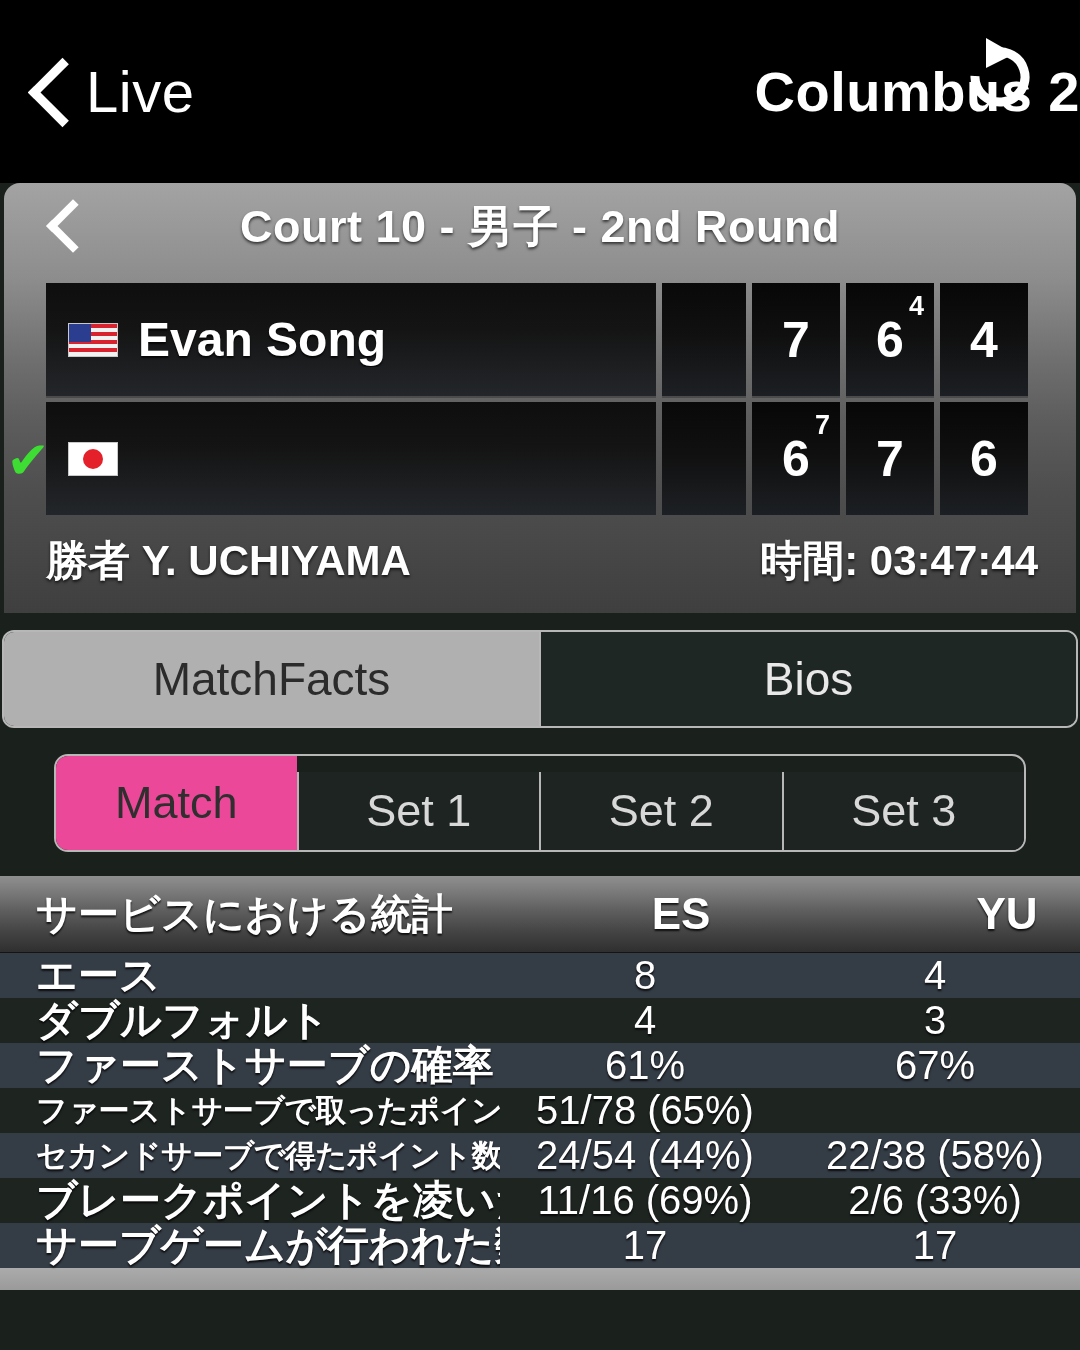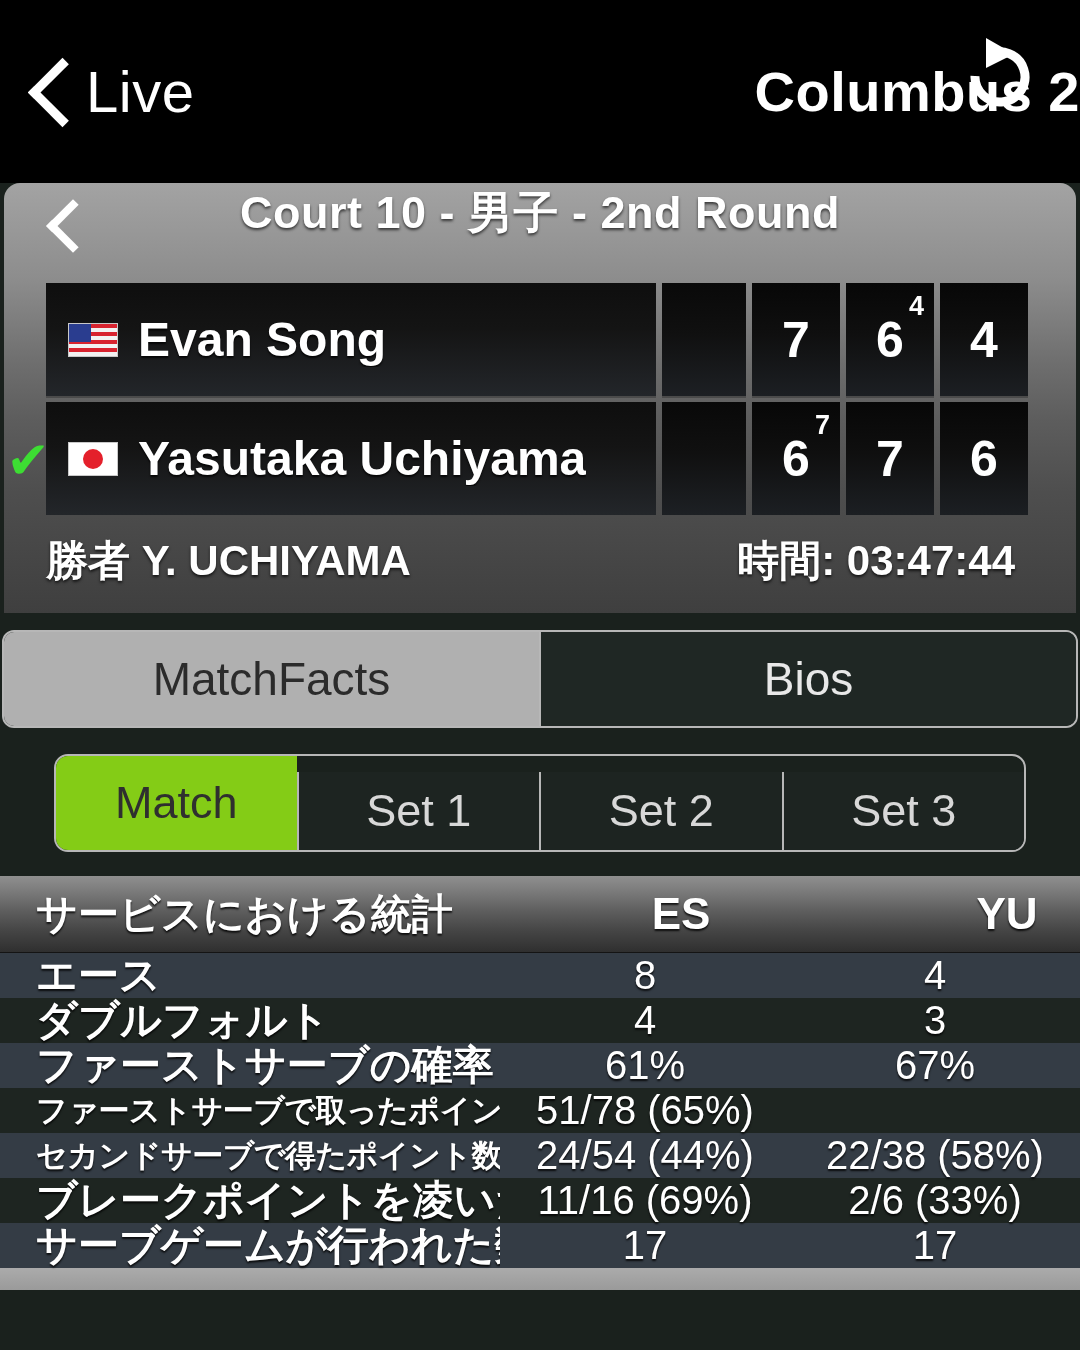"Court 10 - 男子 -" .court-header { align-items: none -> center }
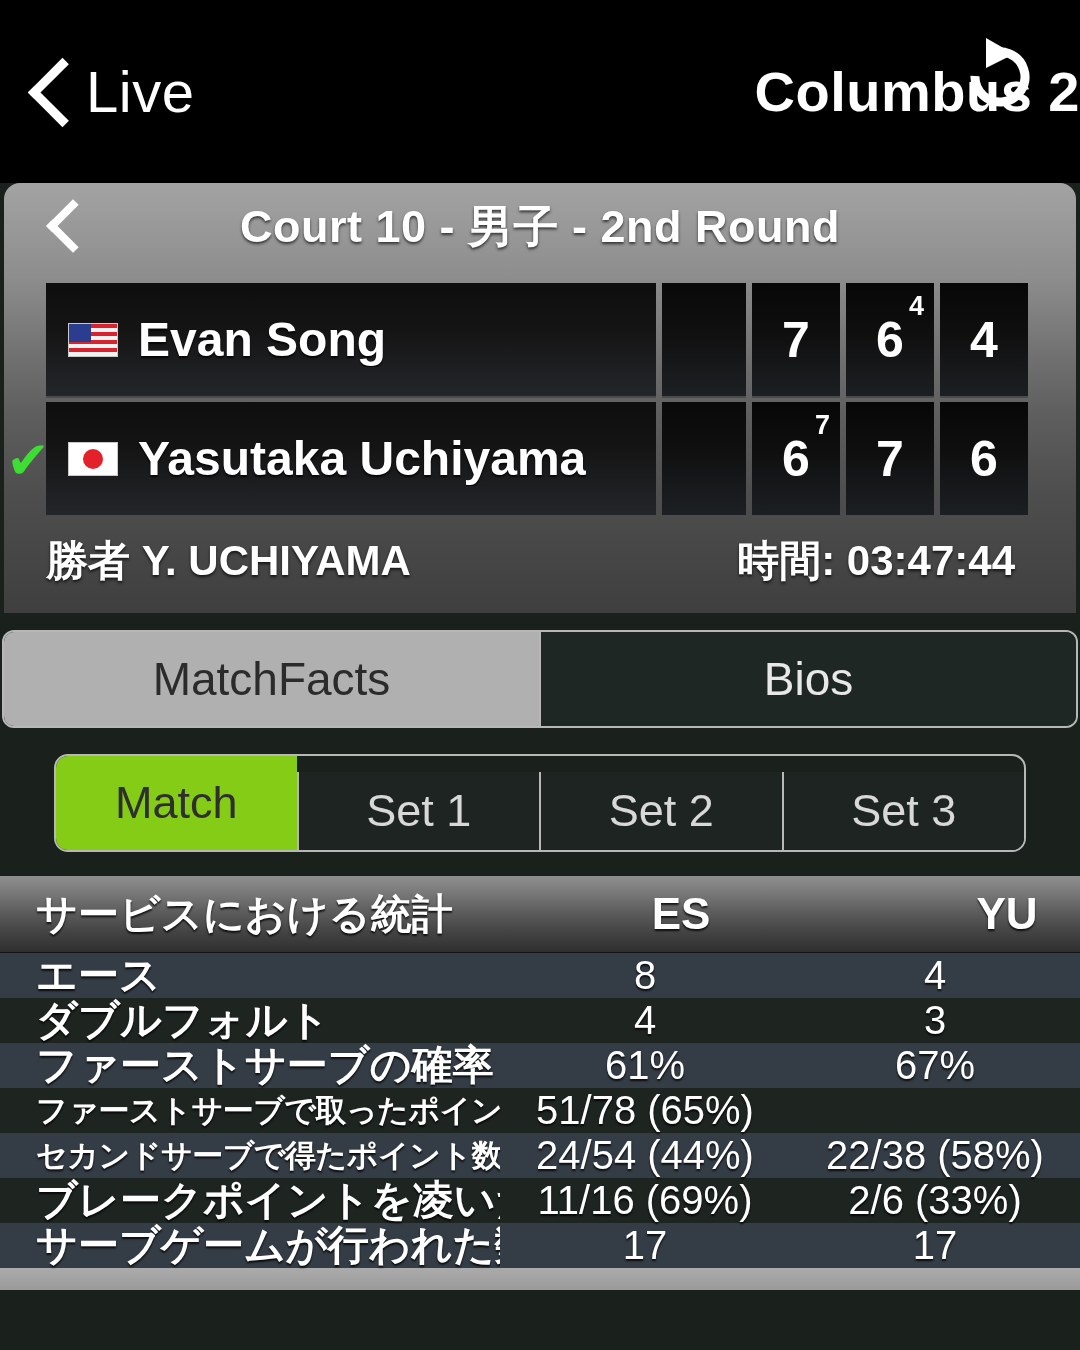"Yasutaka Uchiyama" span.sb-player-name { html: <span>Yasutaka Uchiyama</span> -> none }
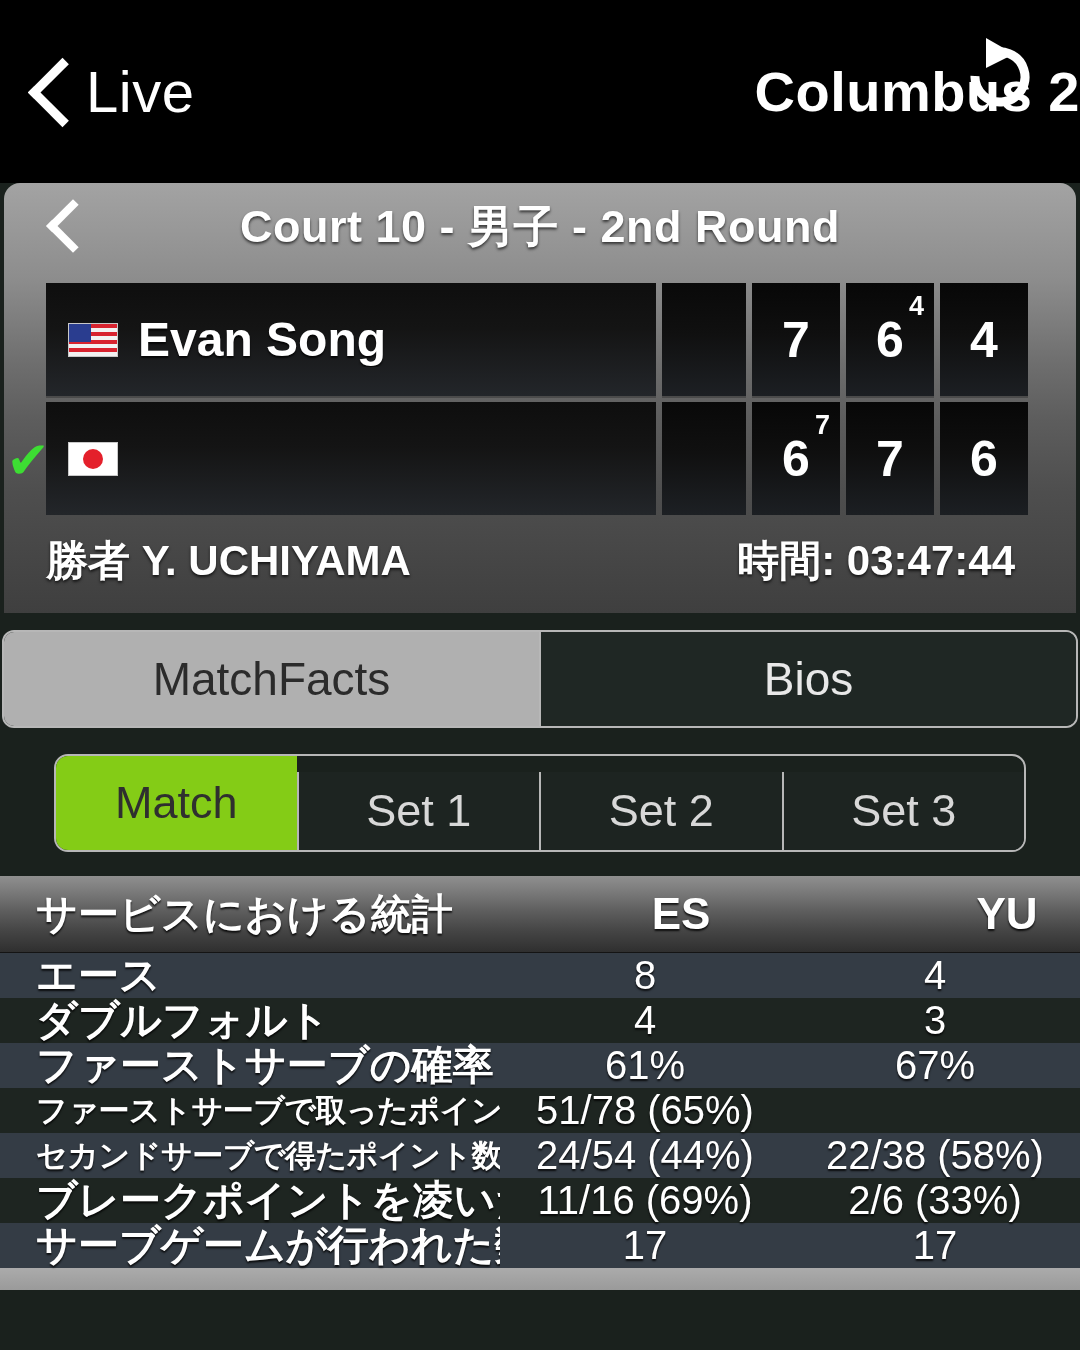"勝者 Y. UCHIYAMA" .summary { padding: 16px 61px 14px 42px -> 16px 38px 14px 42px }
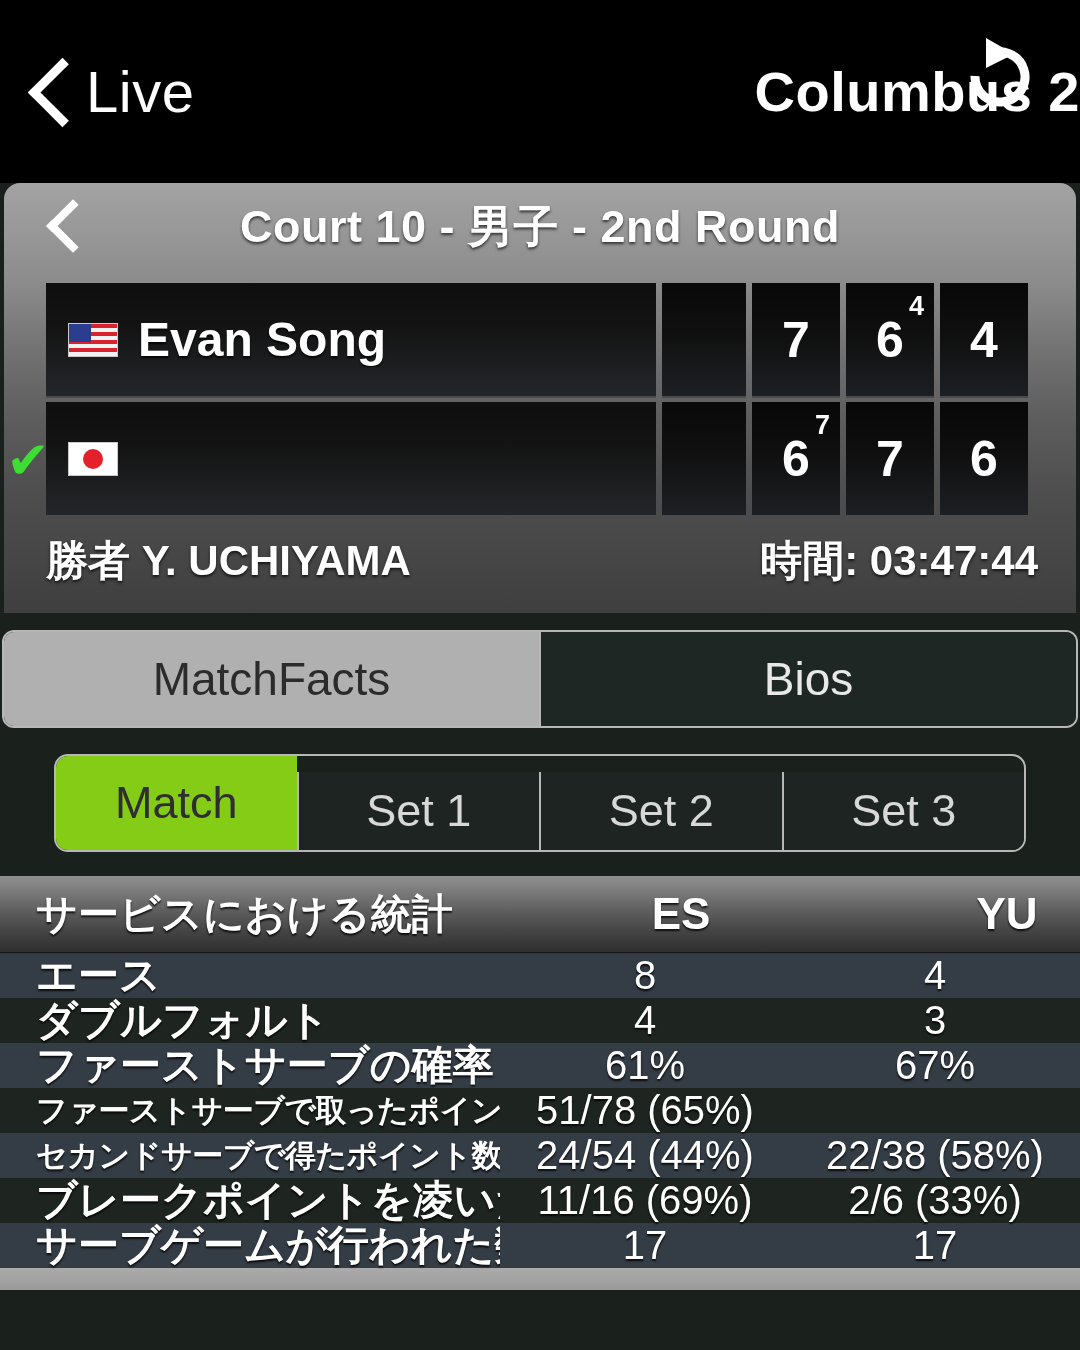"Match" .seg-sub .seg.on { background: #84cc16 -> #ec4899 }
